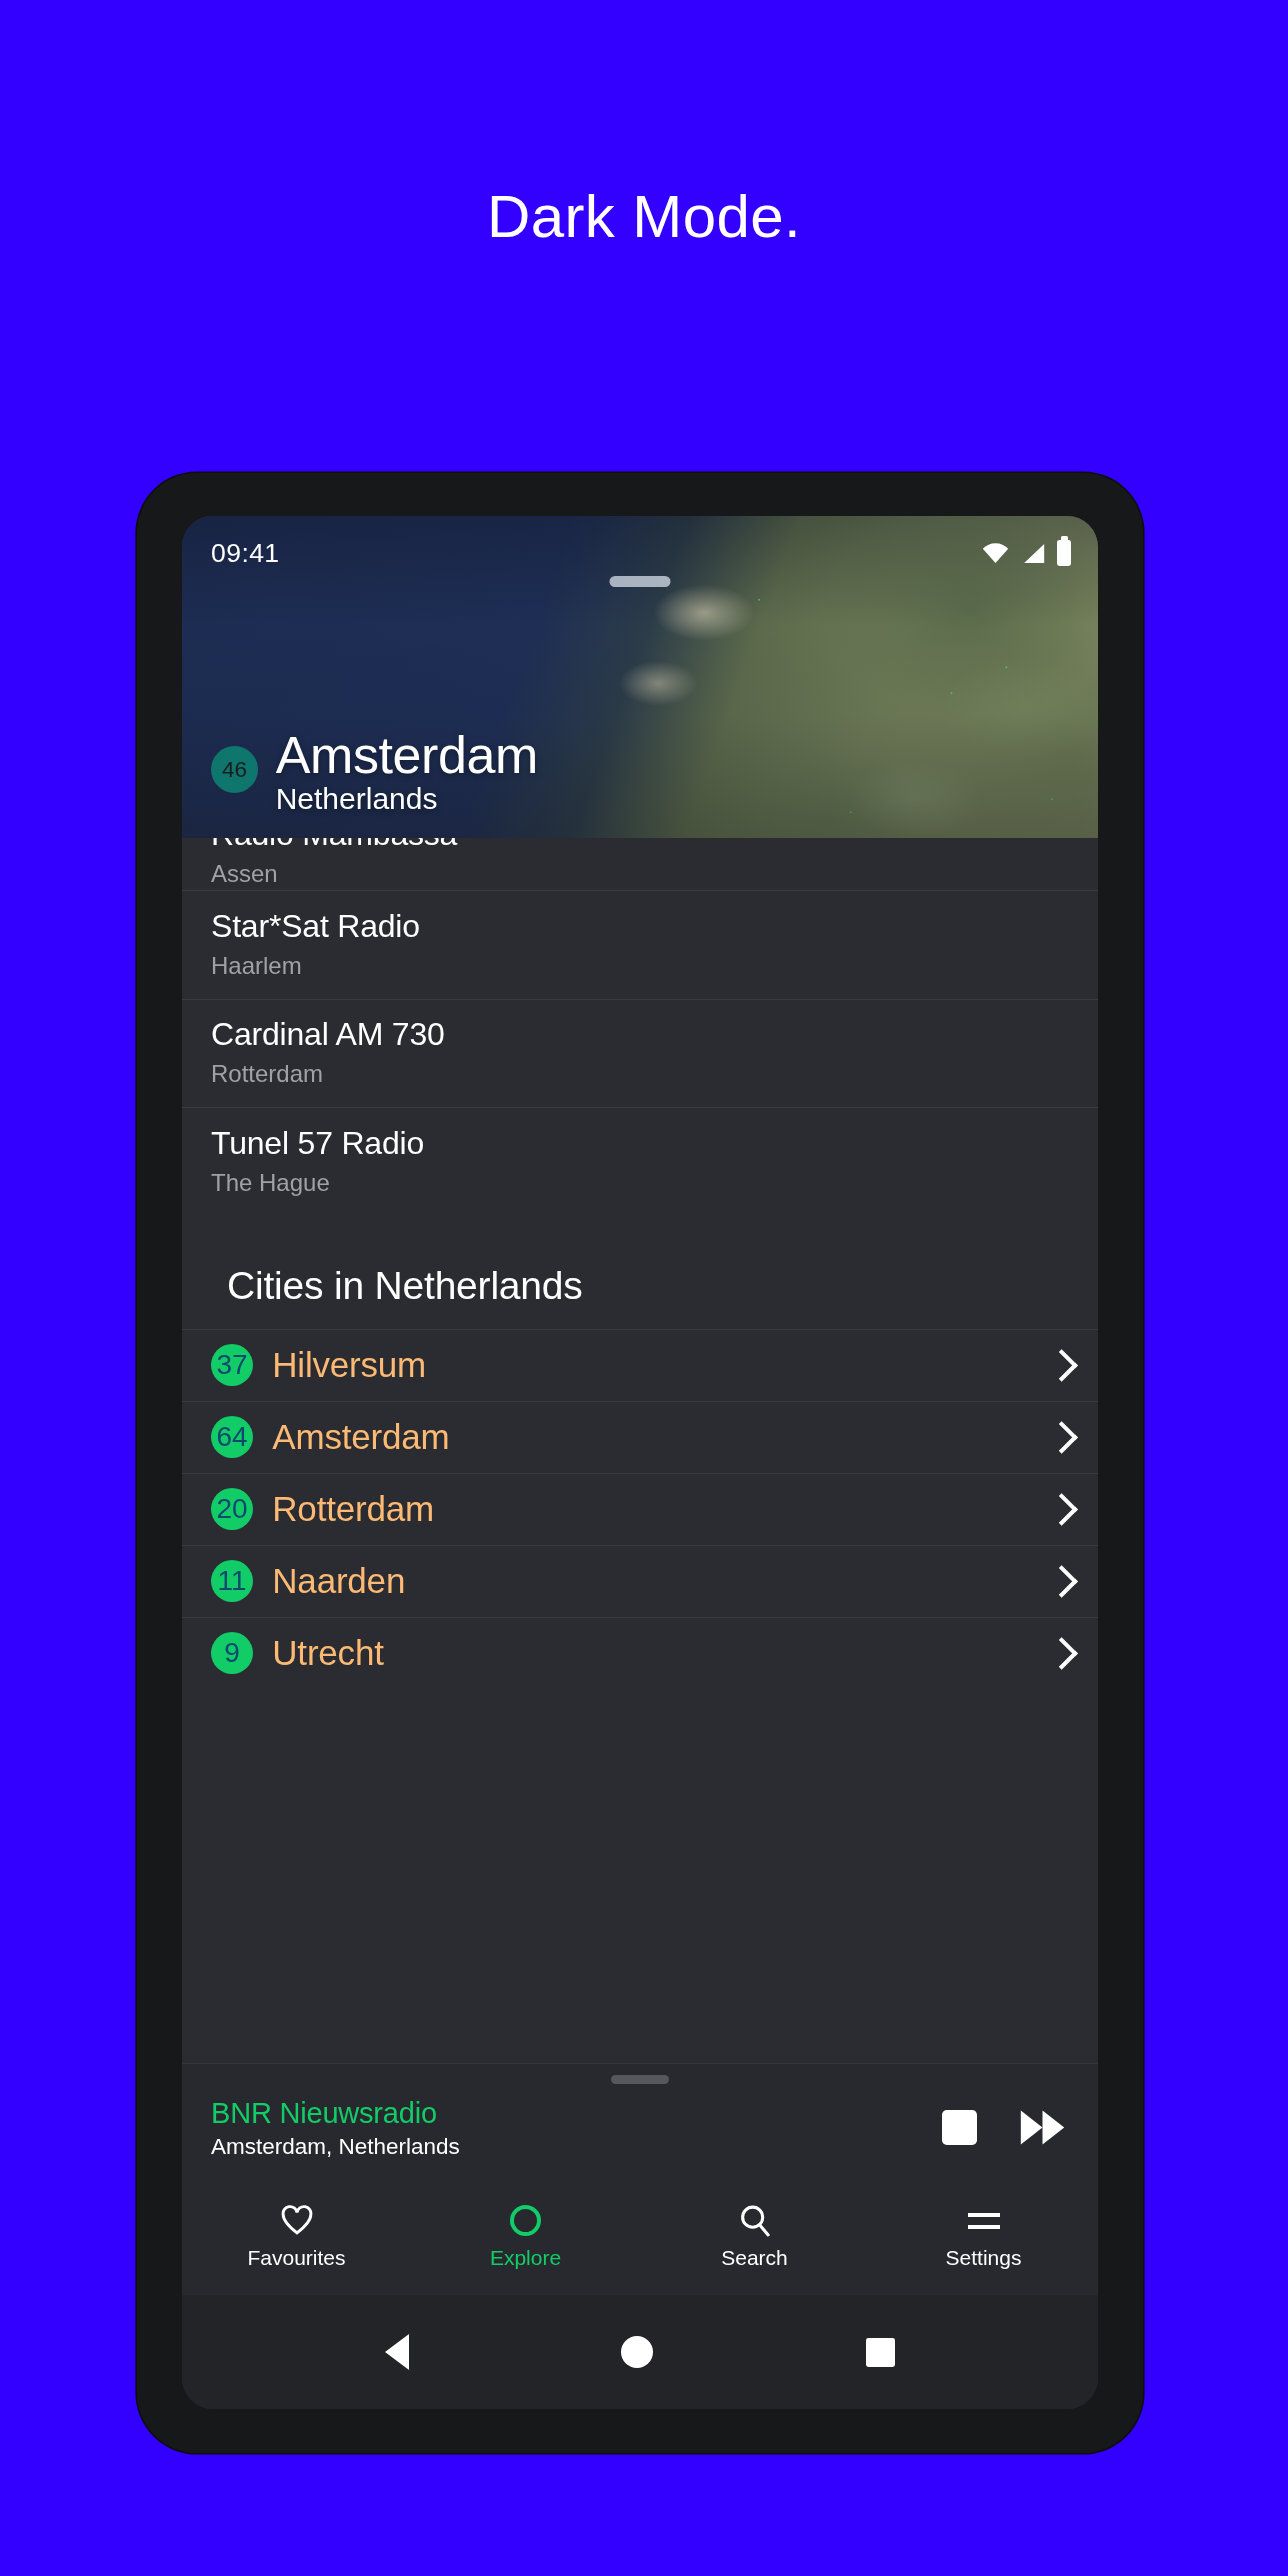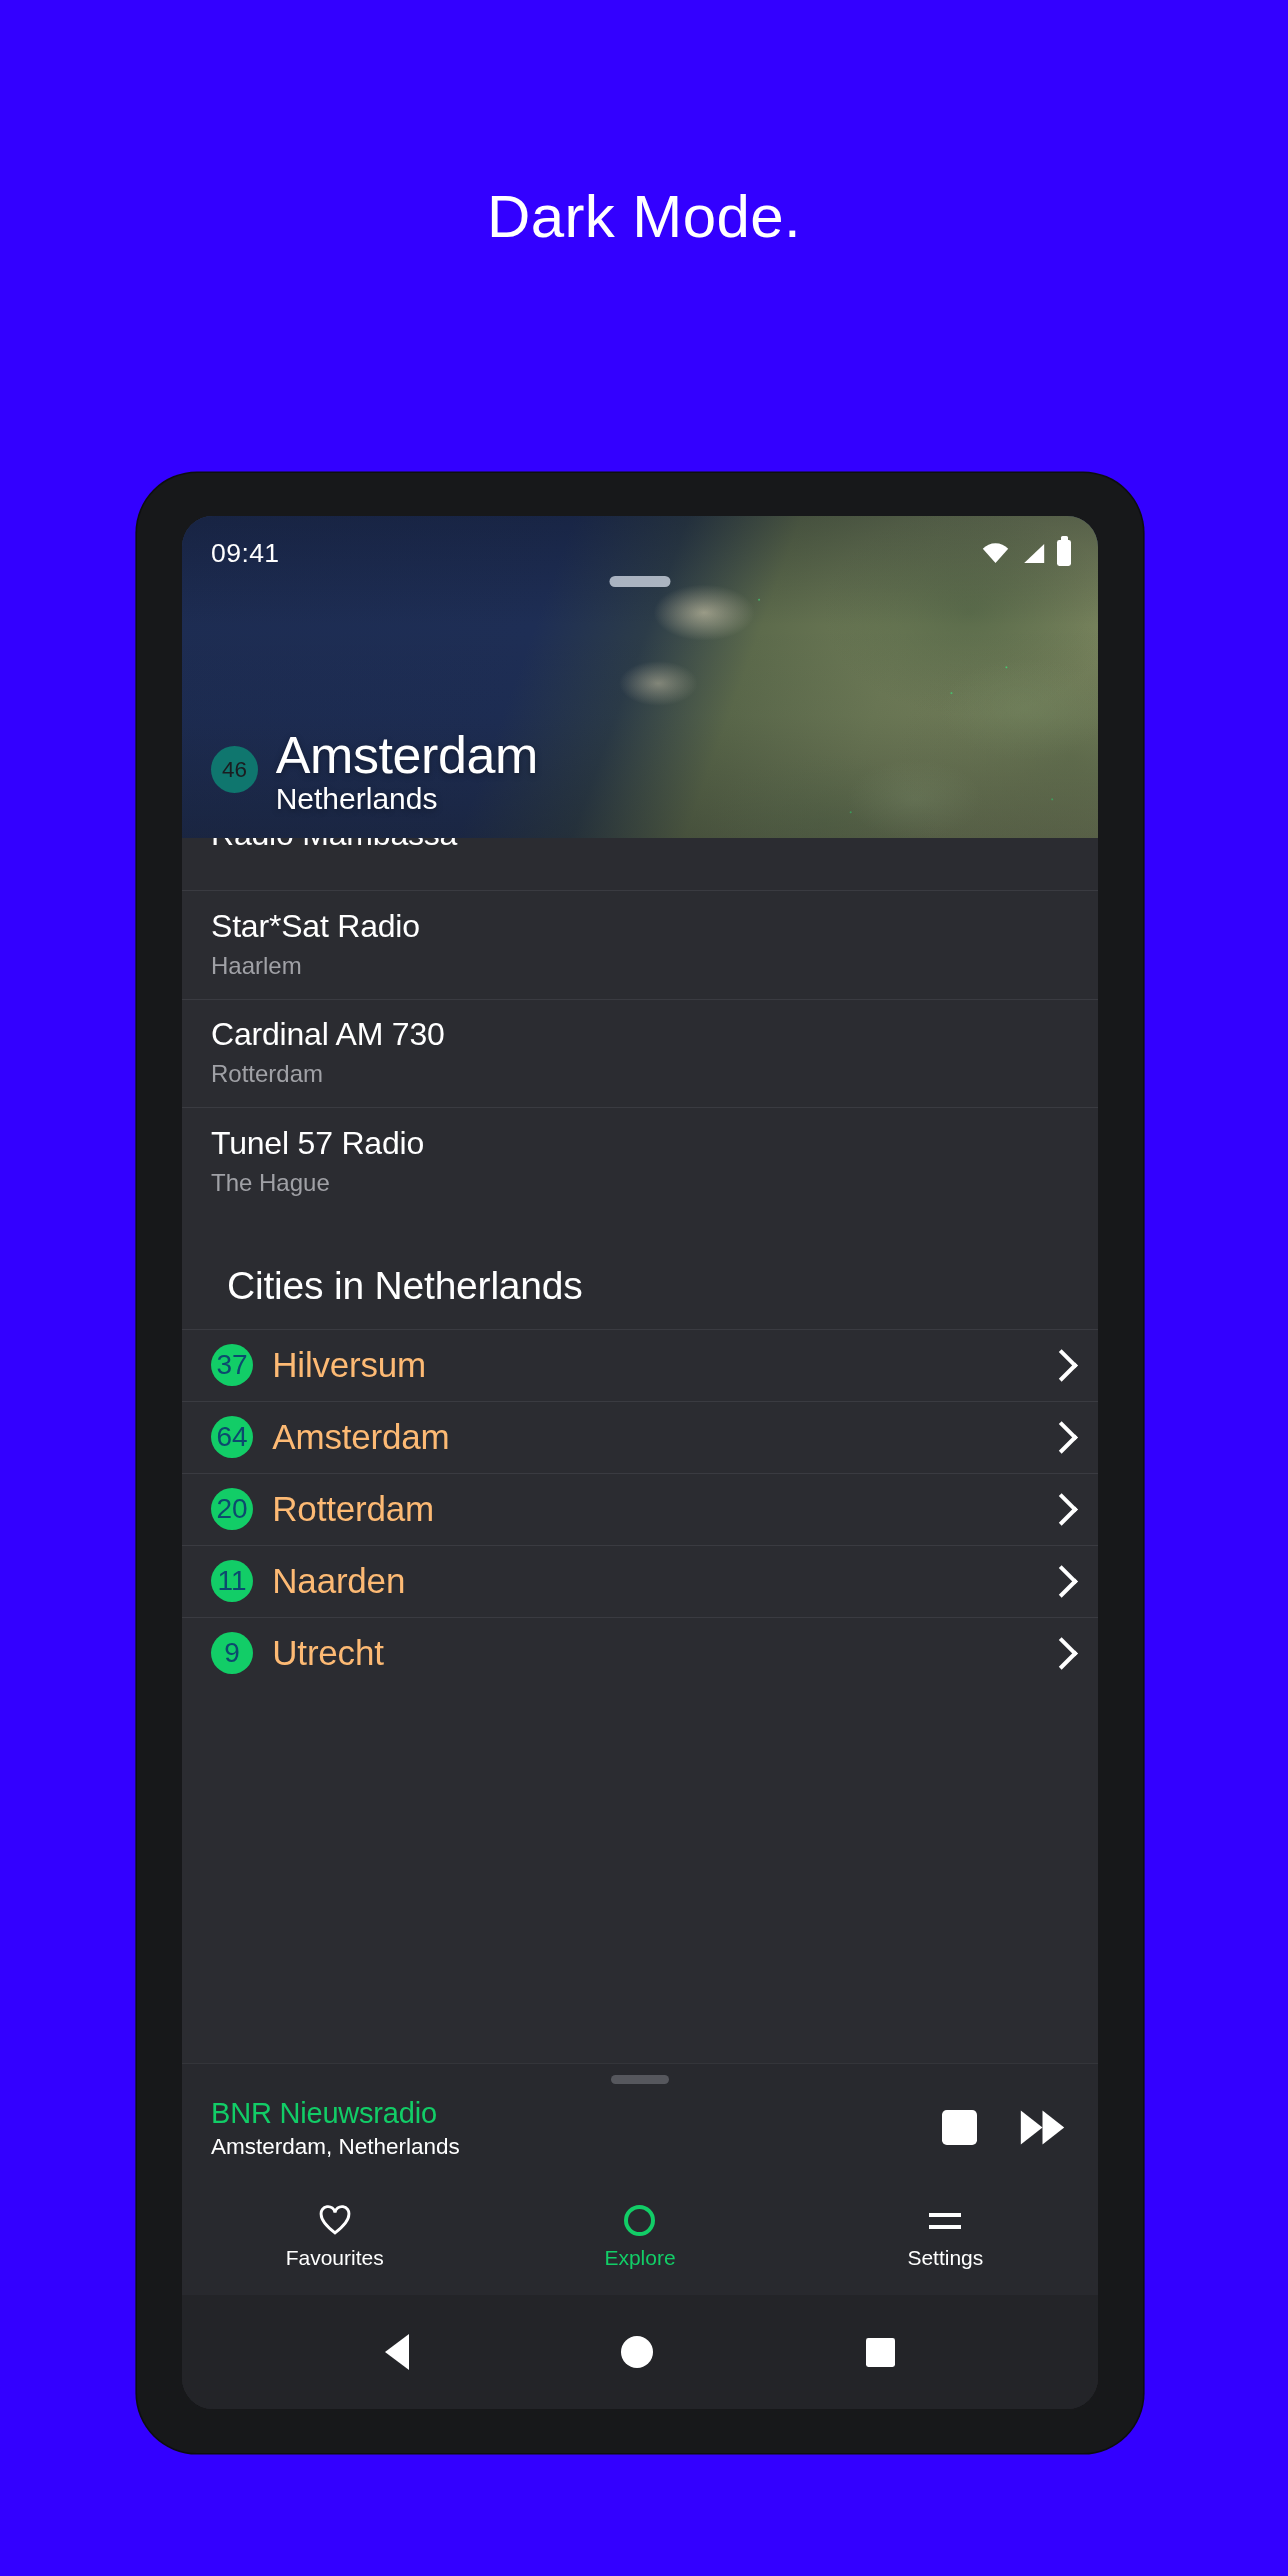"Assen" div.station-city { html: none -> <div>Assen</div> }
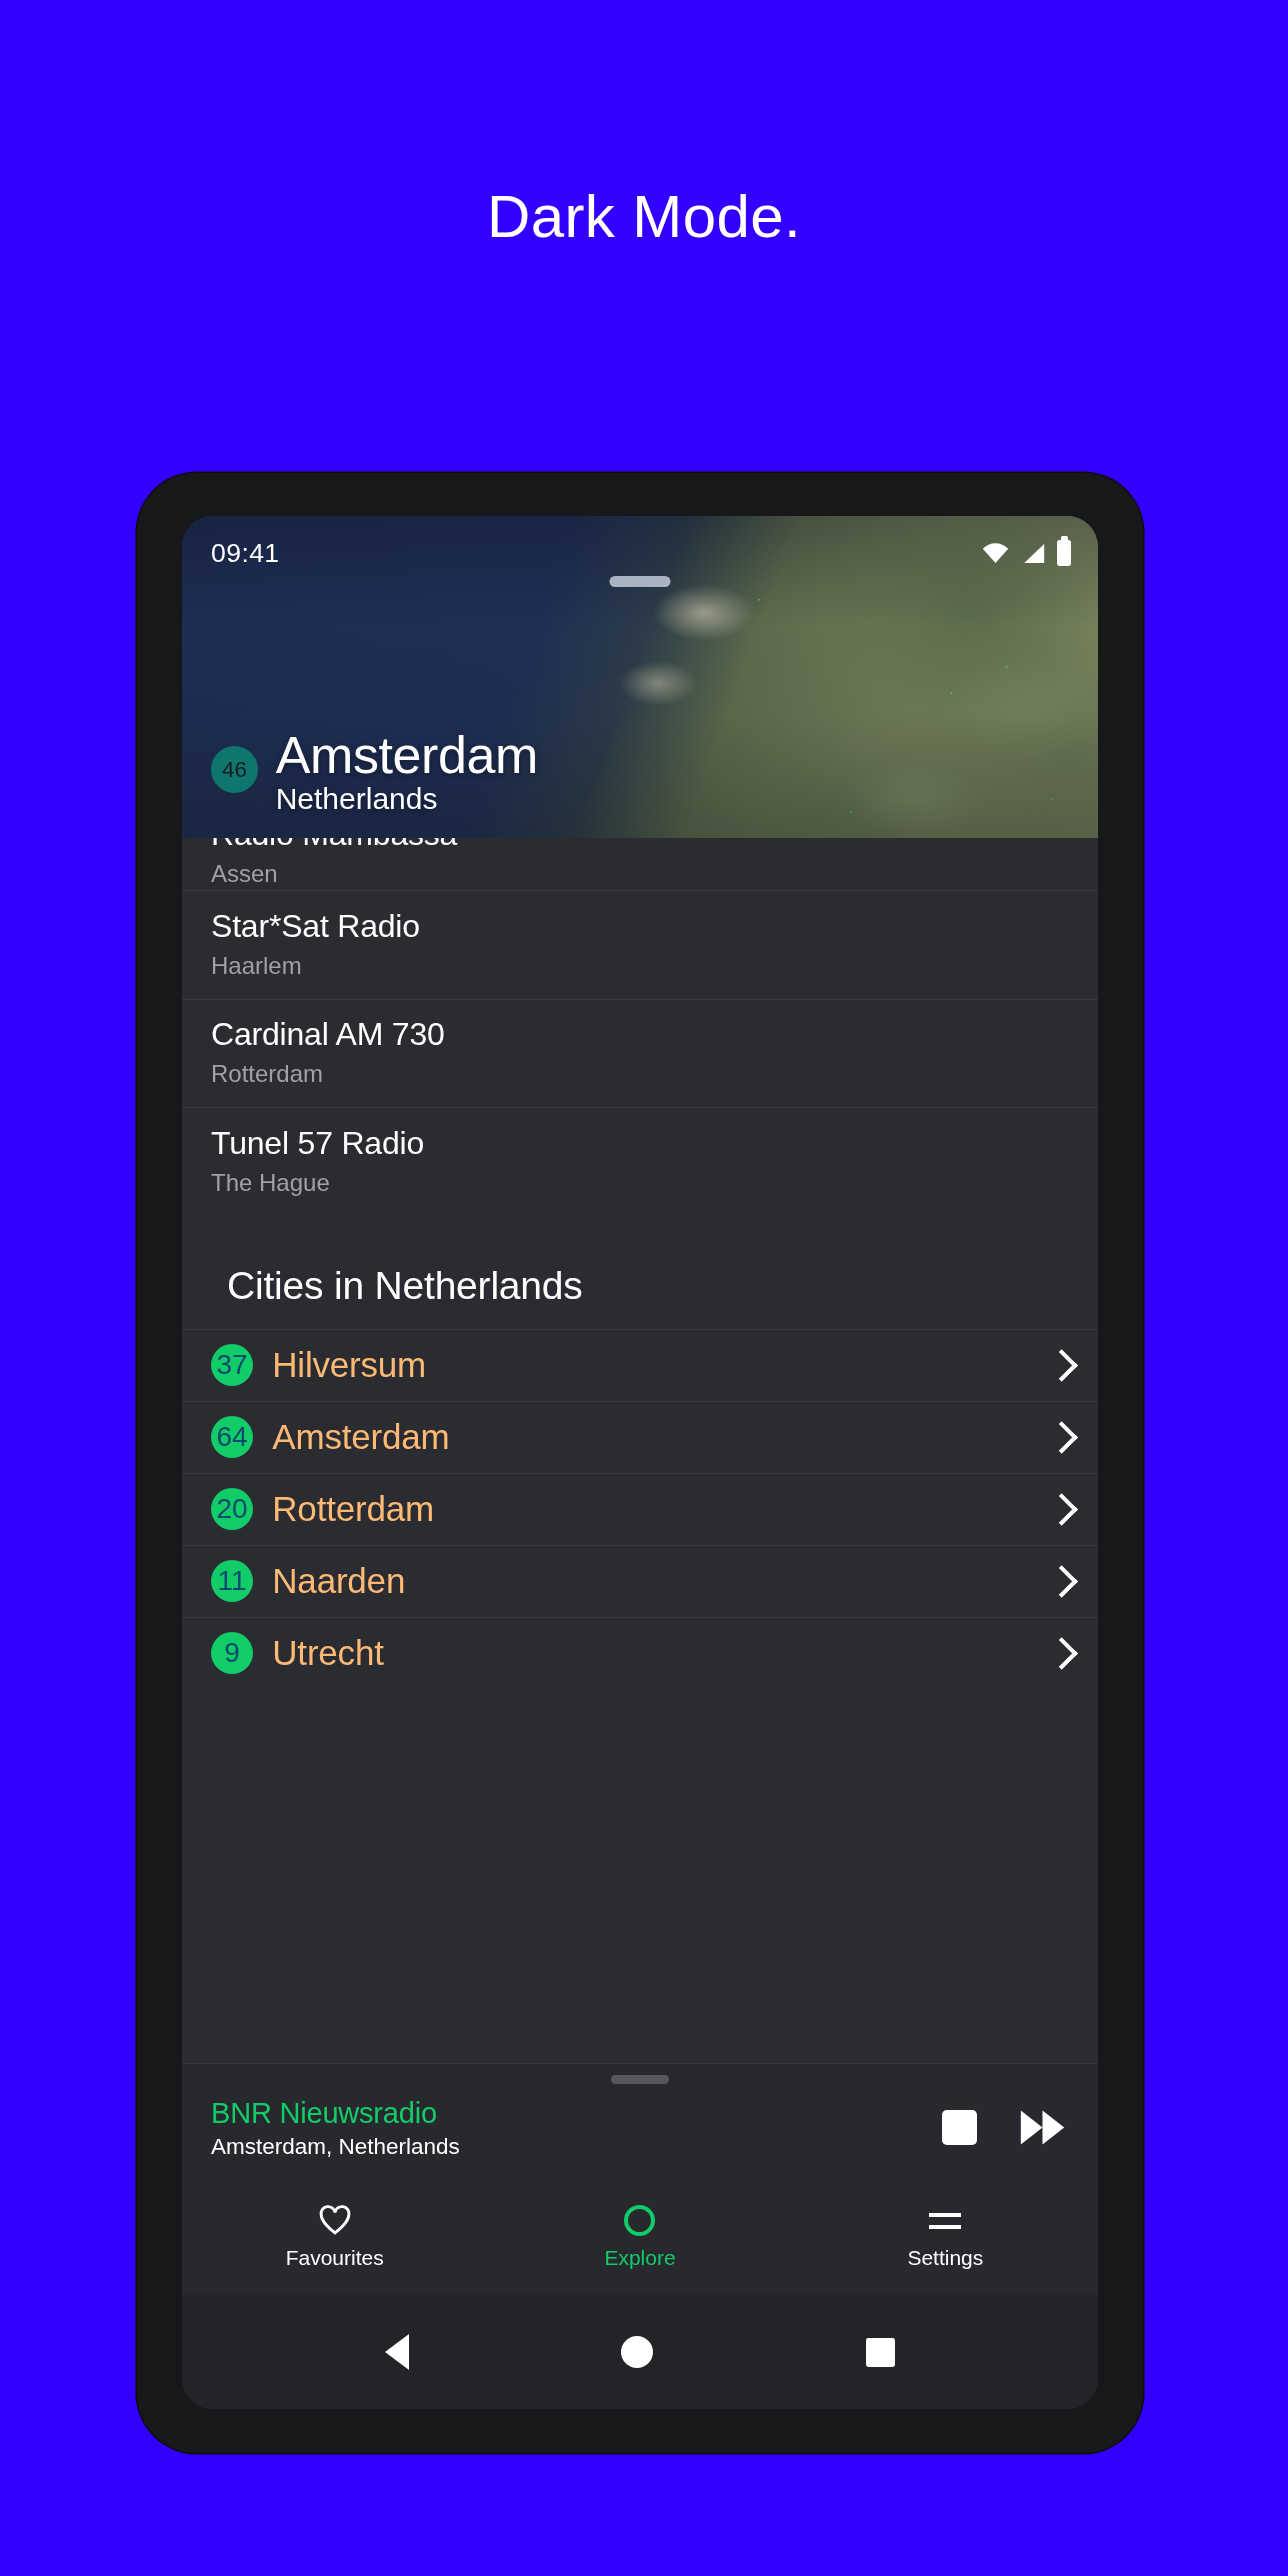"Search" div.tab { html: none -> <div> <span> <svg> <circle></circle> <line></line> </svg> </span> <span>Search</span> </div> }
